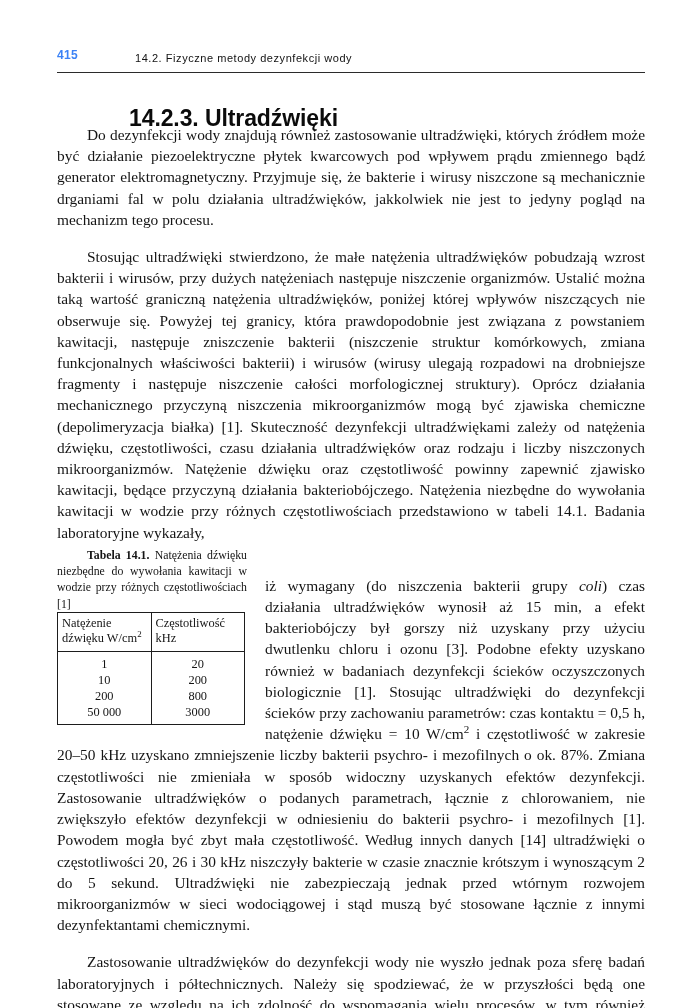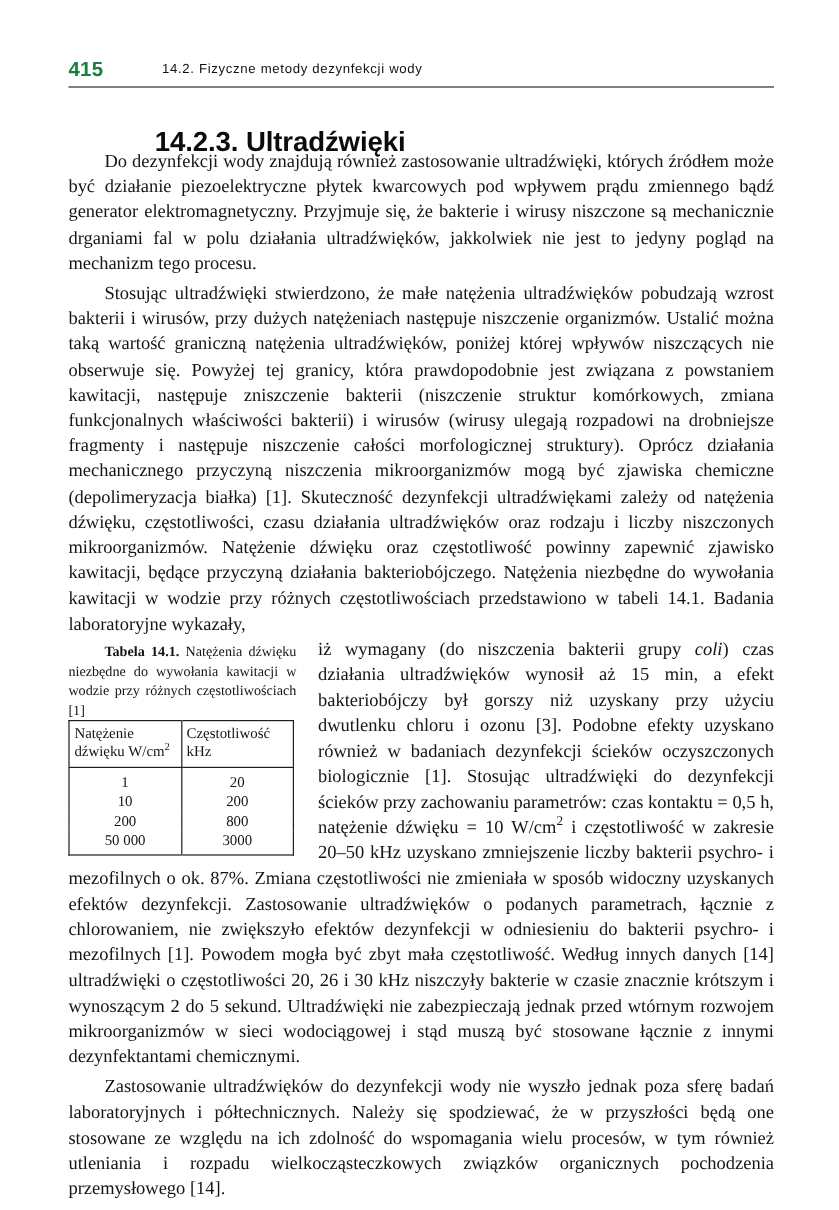"415" .runhead .folio { color: #15803d -> #3b82f6; font-size: 17px -> 12px }
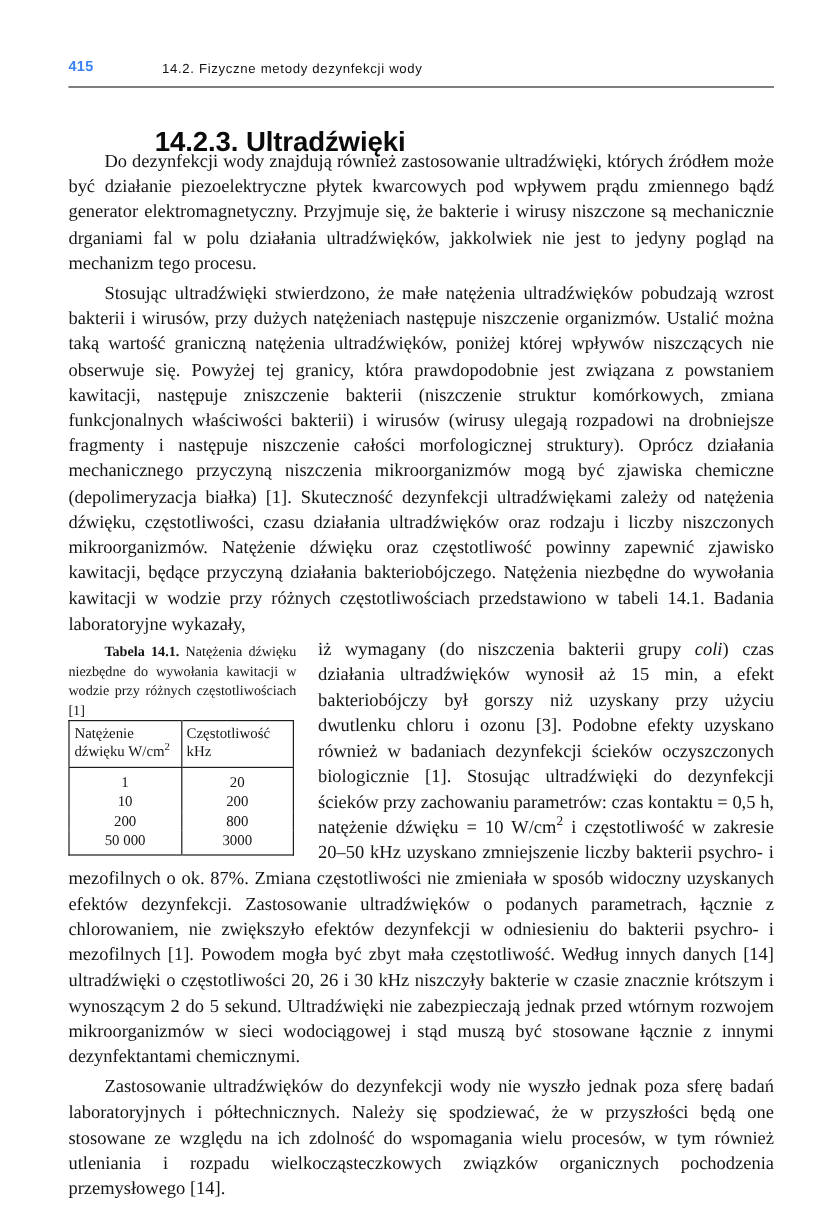"Stosując ultradźwięki stwierdzono, że" .body-flow p + p { margin-top: 4px -> 16px }
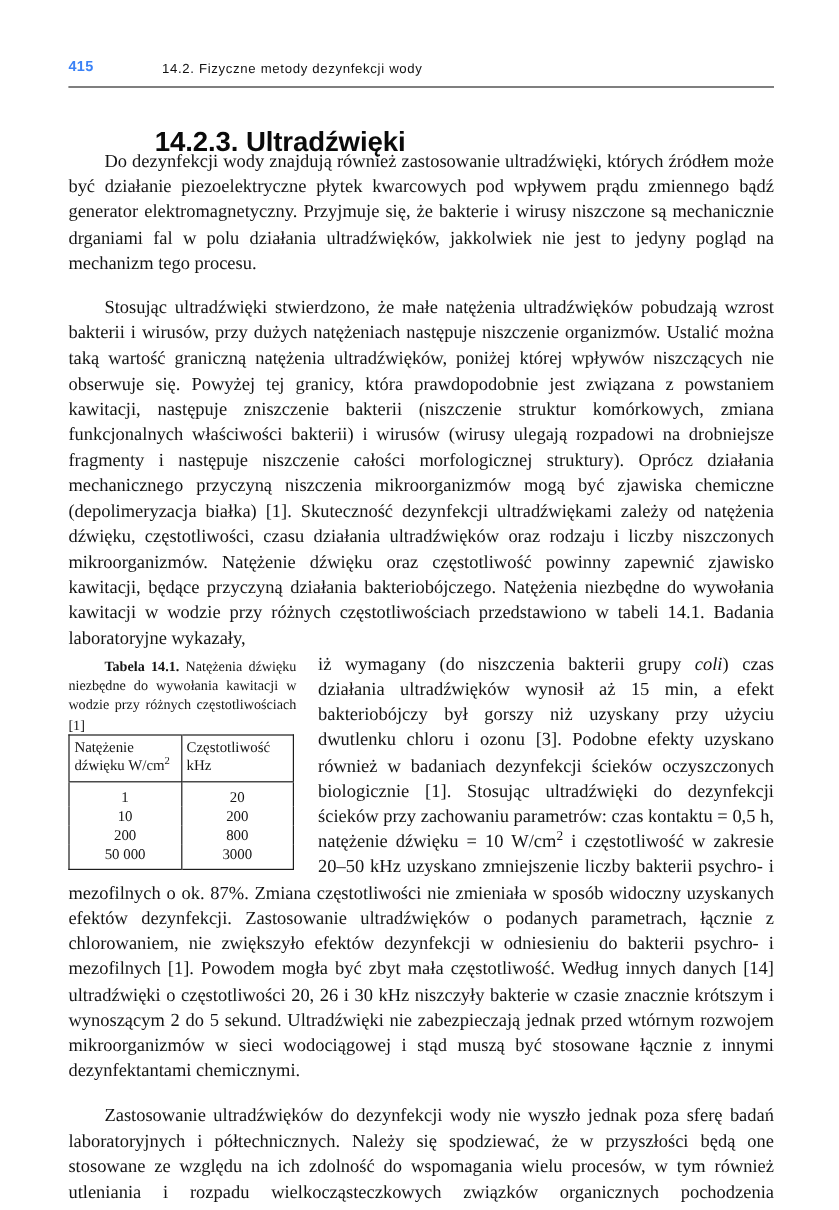"iż wymagany (do niszczenia bakterii" .body-flow p.cont { margin-top: none -> 32px }
